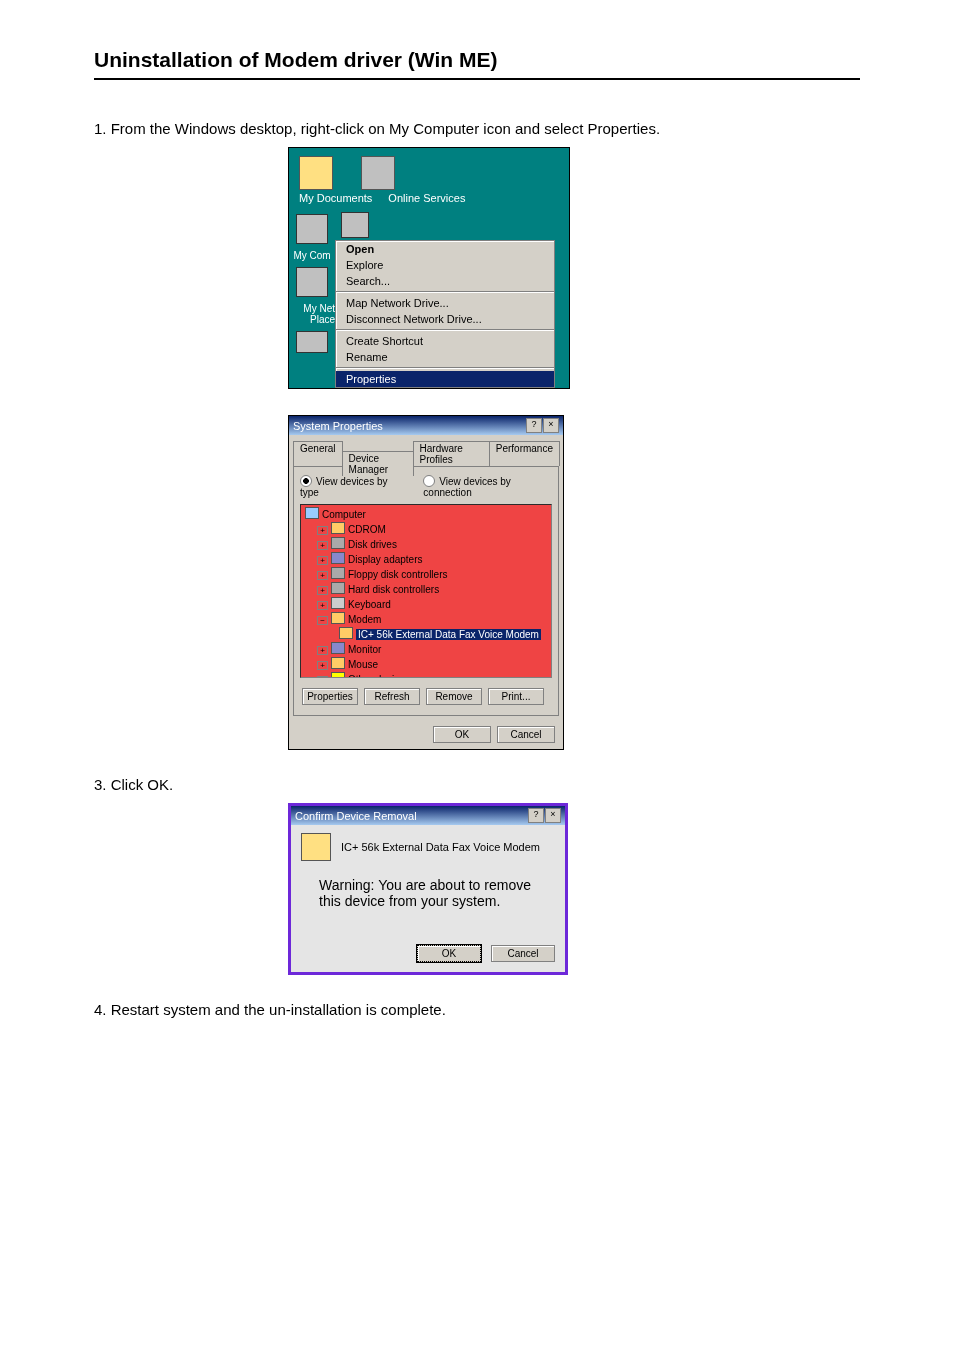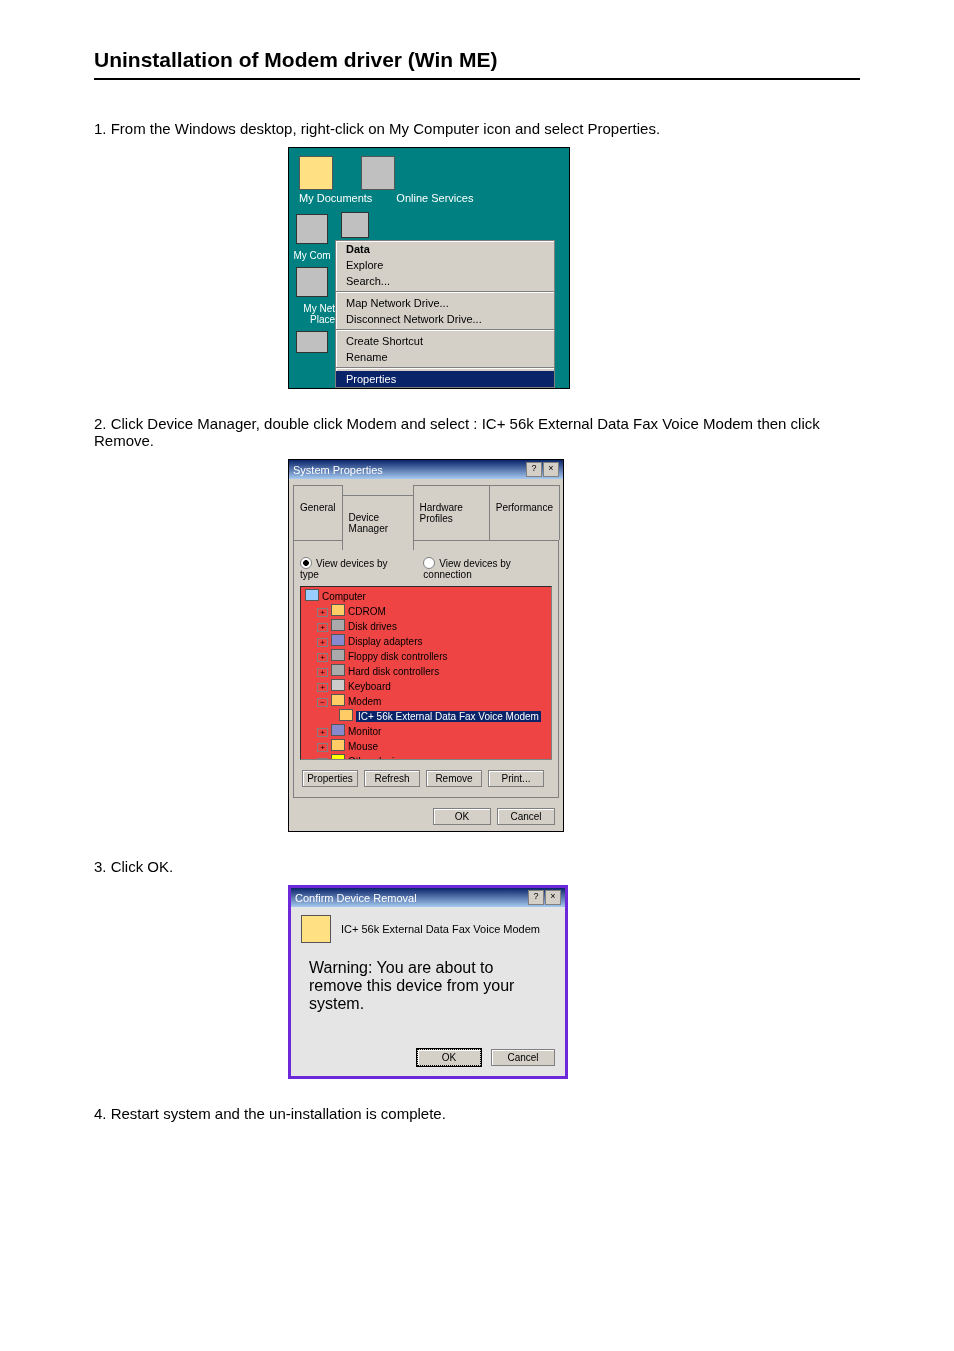"My Documents" .dlabel { gap: 24px -> 16px }
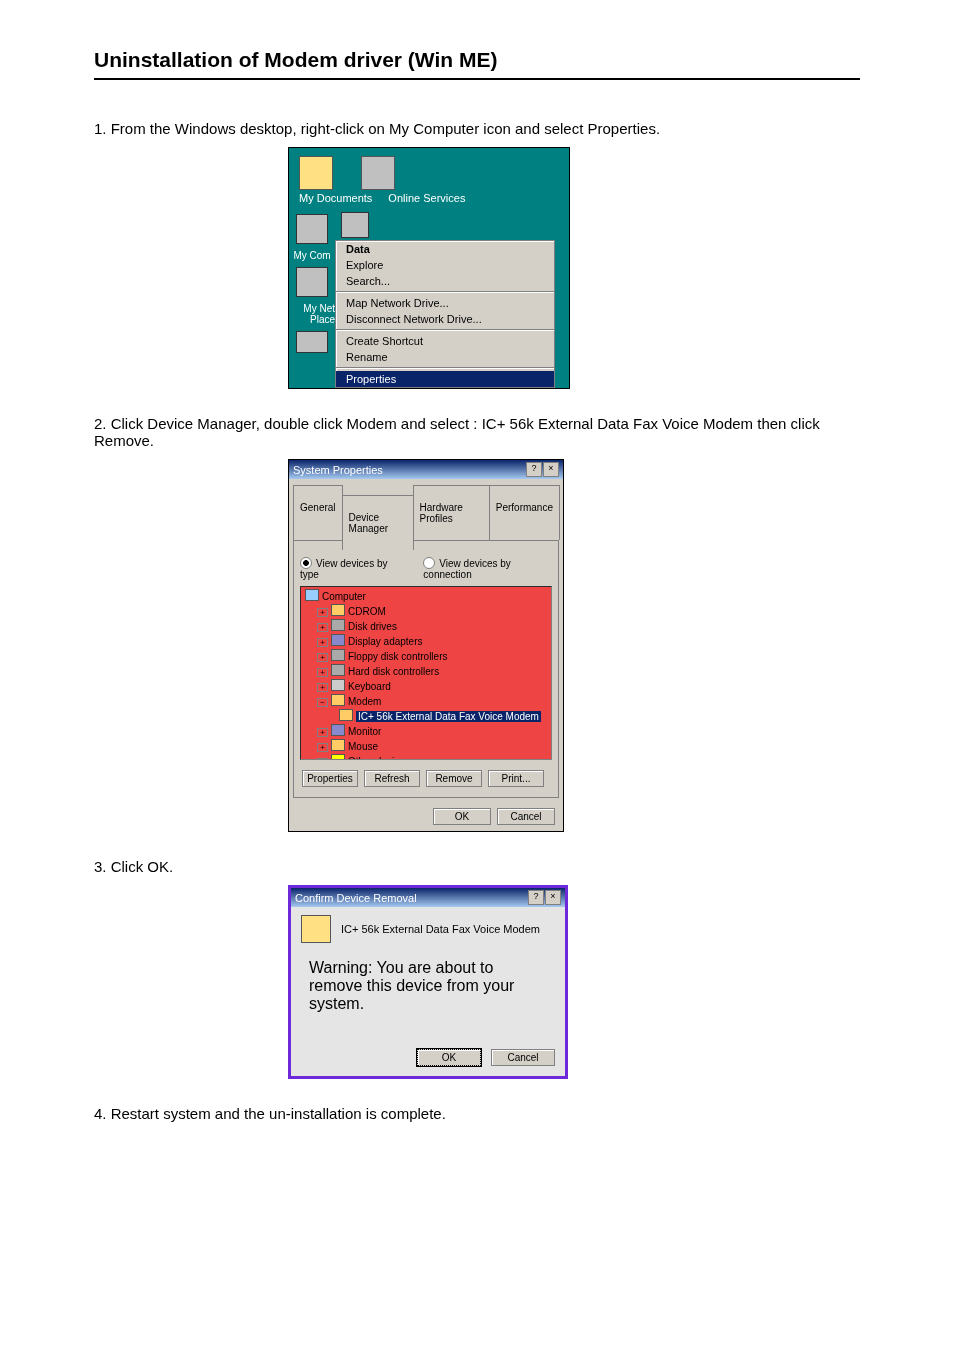"Data" b { text: Data -> Open }
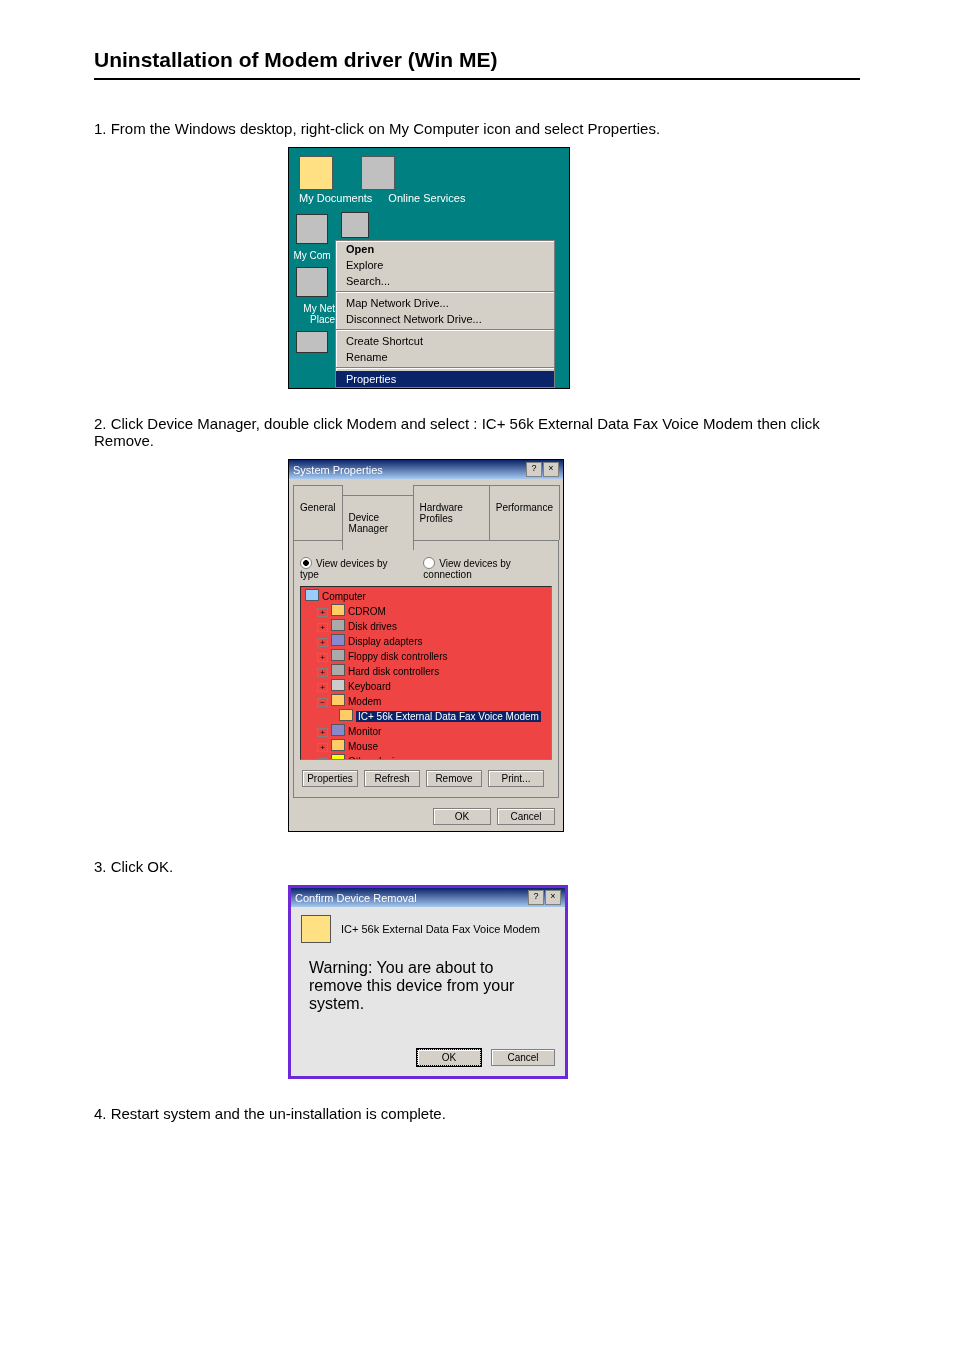"2. Click Device Manager, double" div.step { html: <div>2. Click Device Manager, double click Modem and select : IC+ 56k External Data Fax Voice Modem then click Remove.</div> -> none }
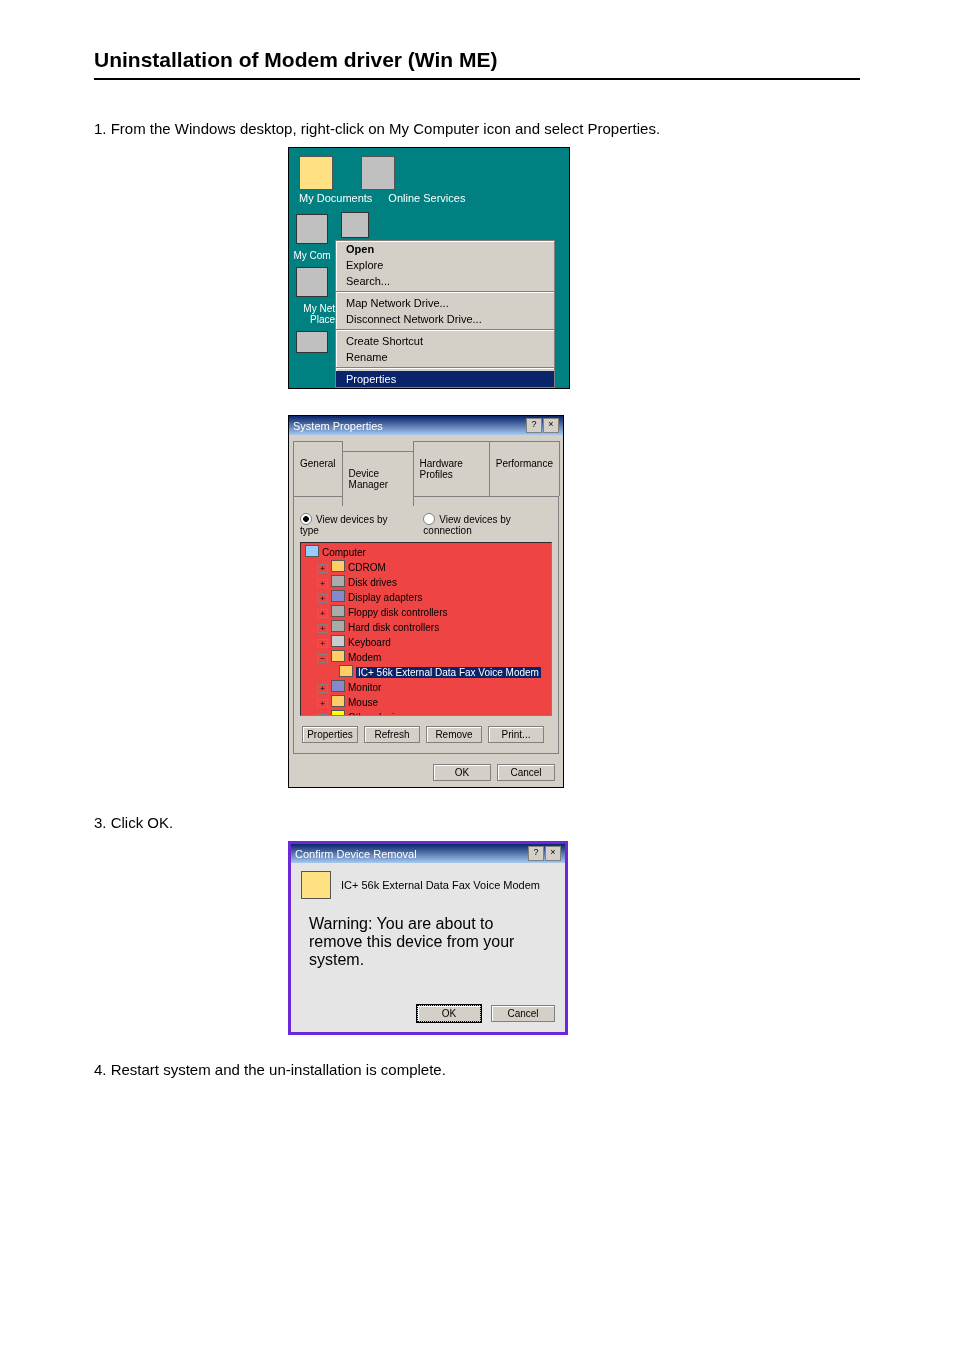"General" .tab { padding: 16px 6px -> 1px 6px }
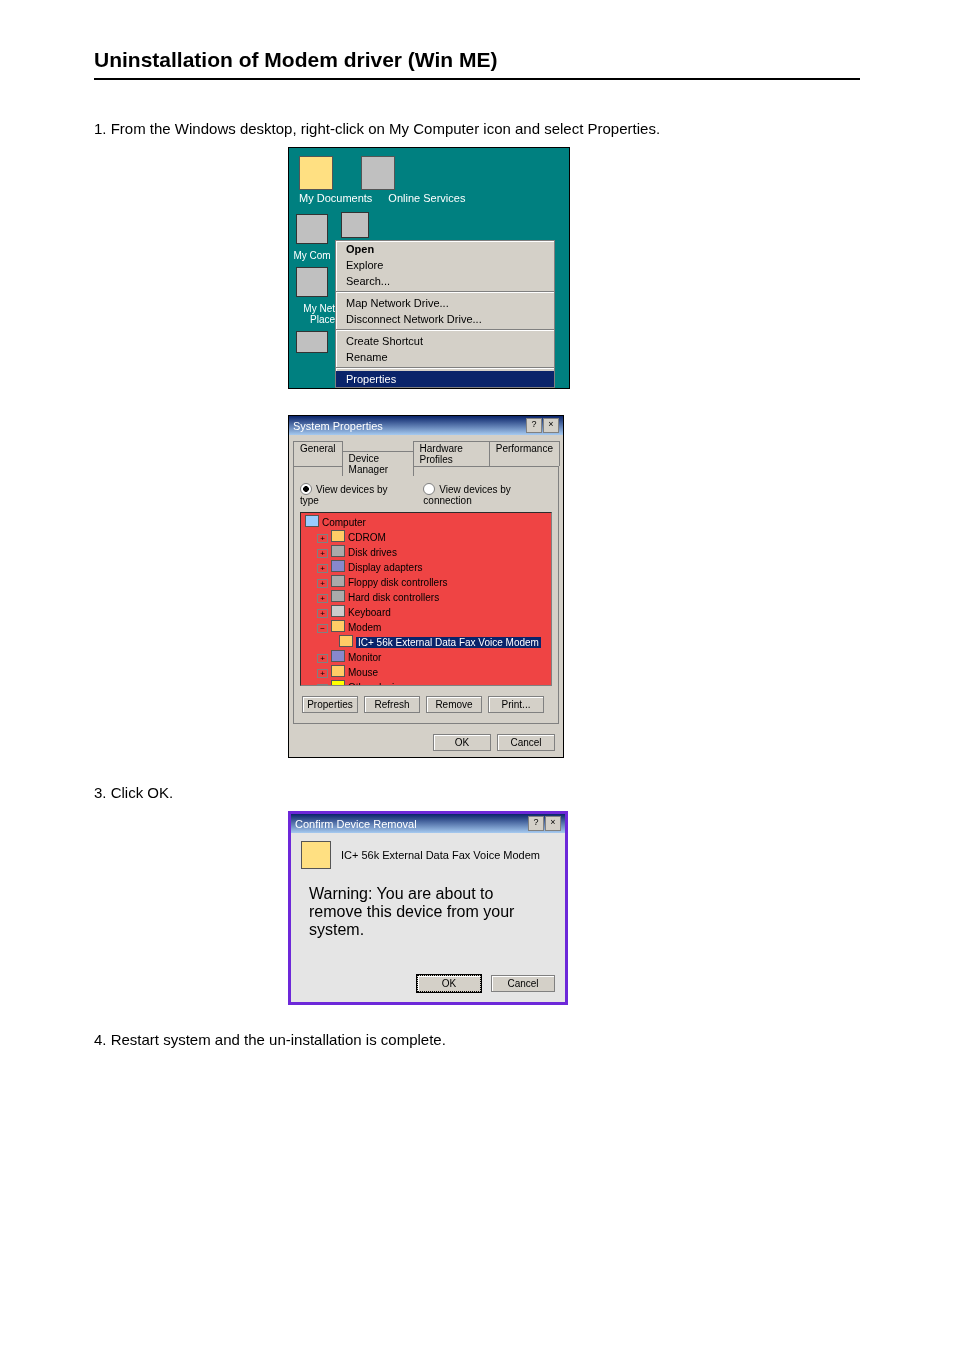"View devices by type" .radios { margin: 10px 0 6px -> 2px 0 6px }
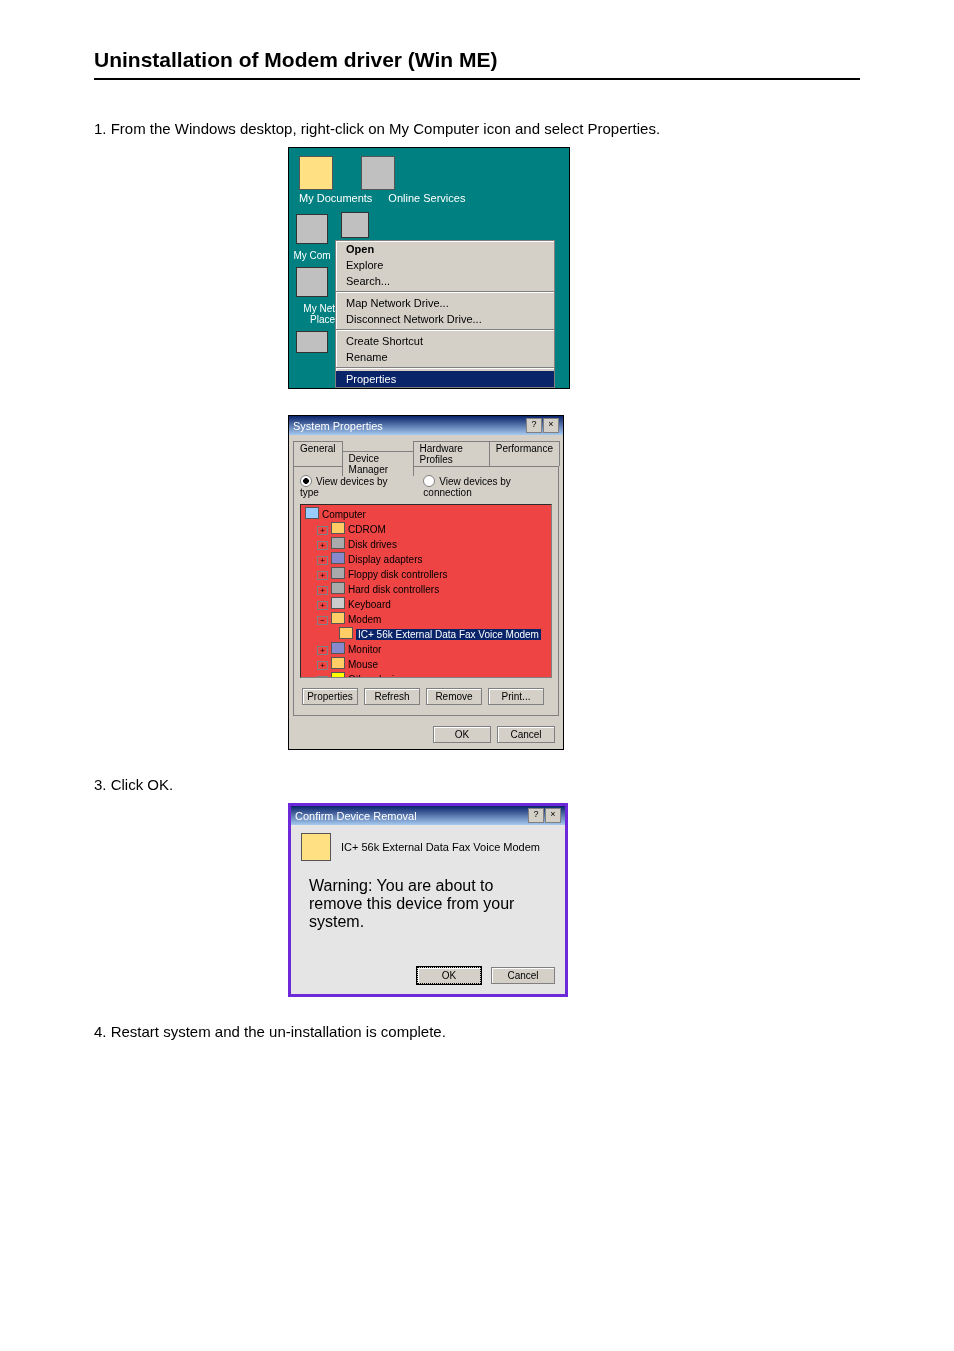"Warning: You are about to" .warn { font-size: 16px -> 14px; margin: 16px 8px 28px -> 16px 18px 28px }
